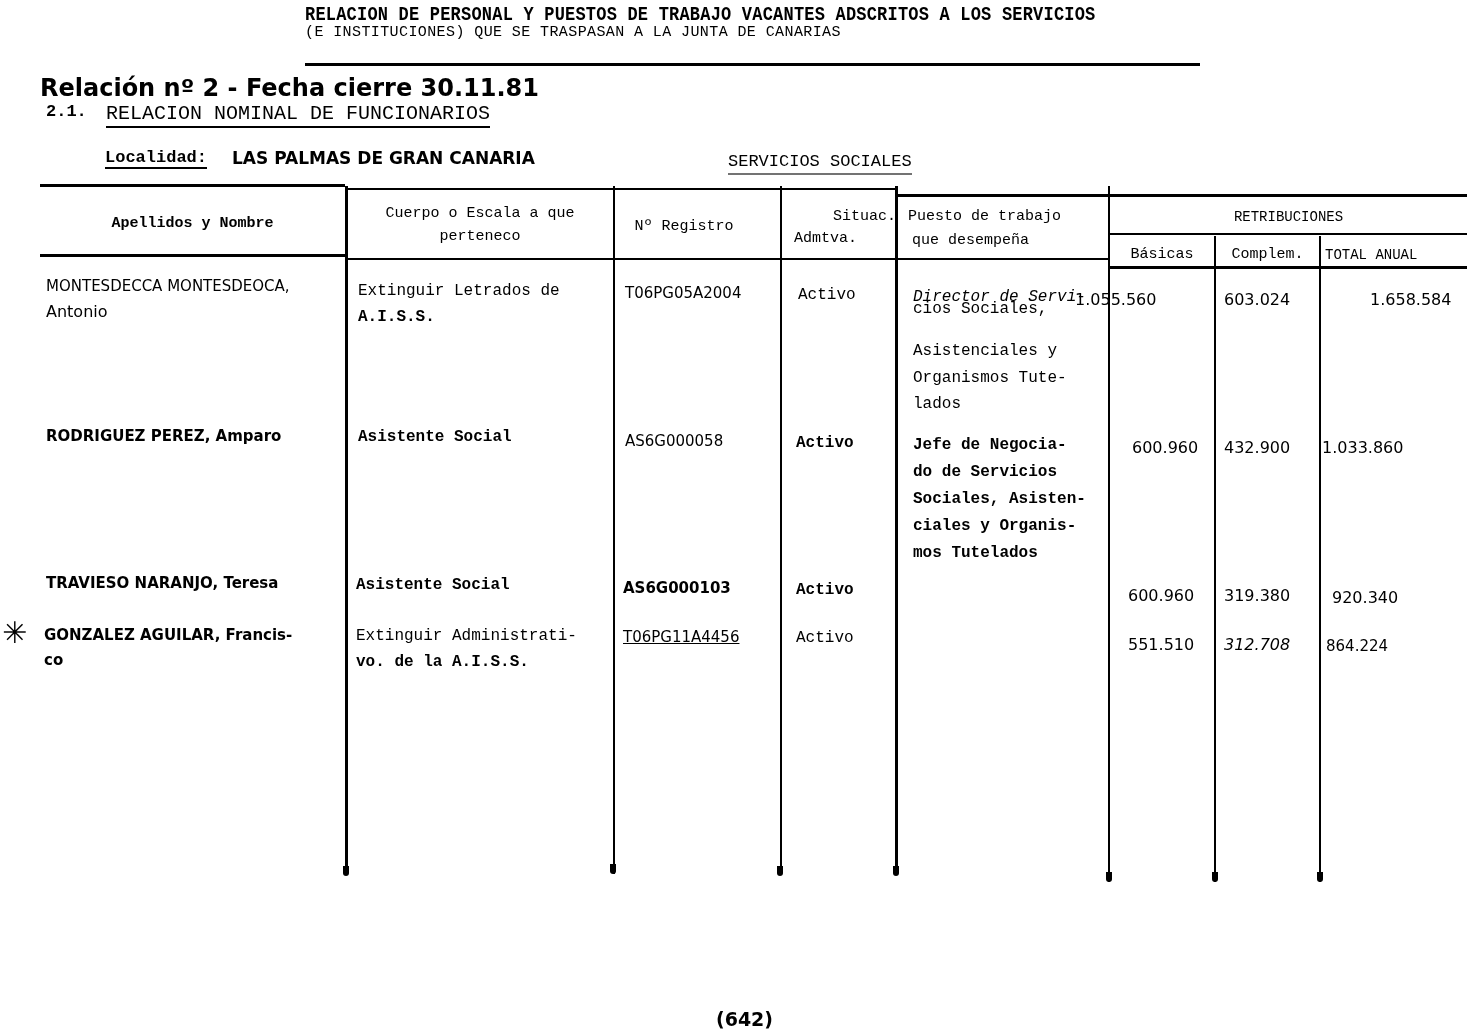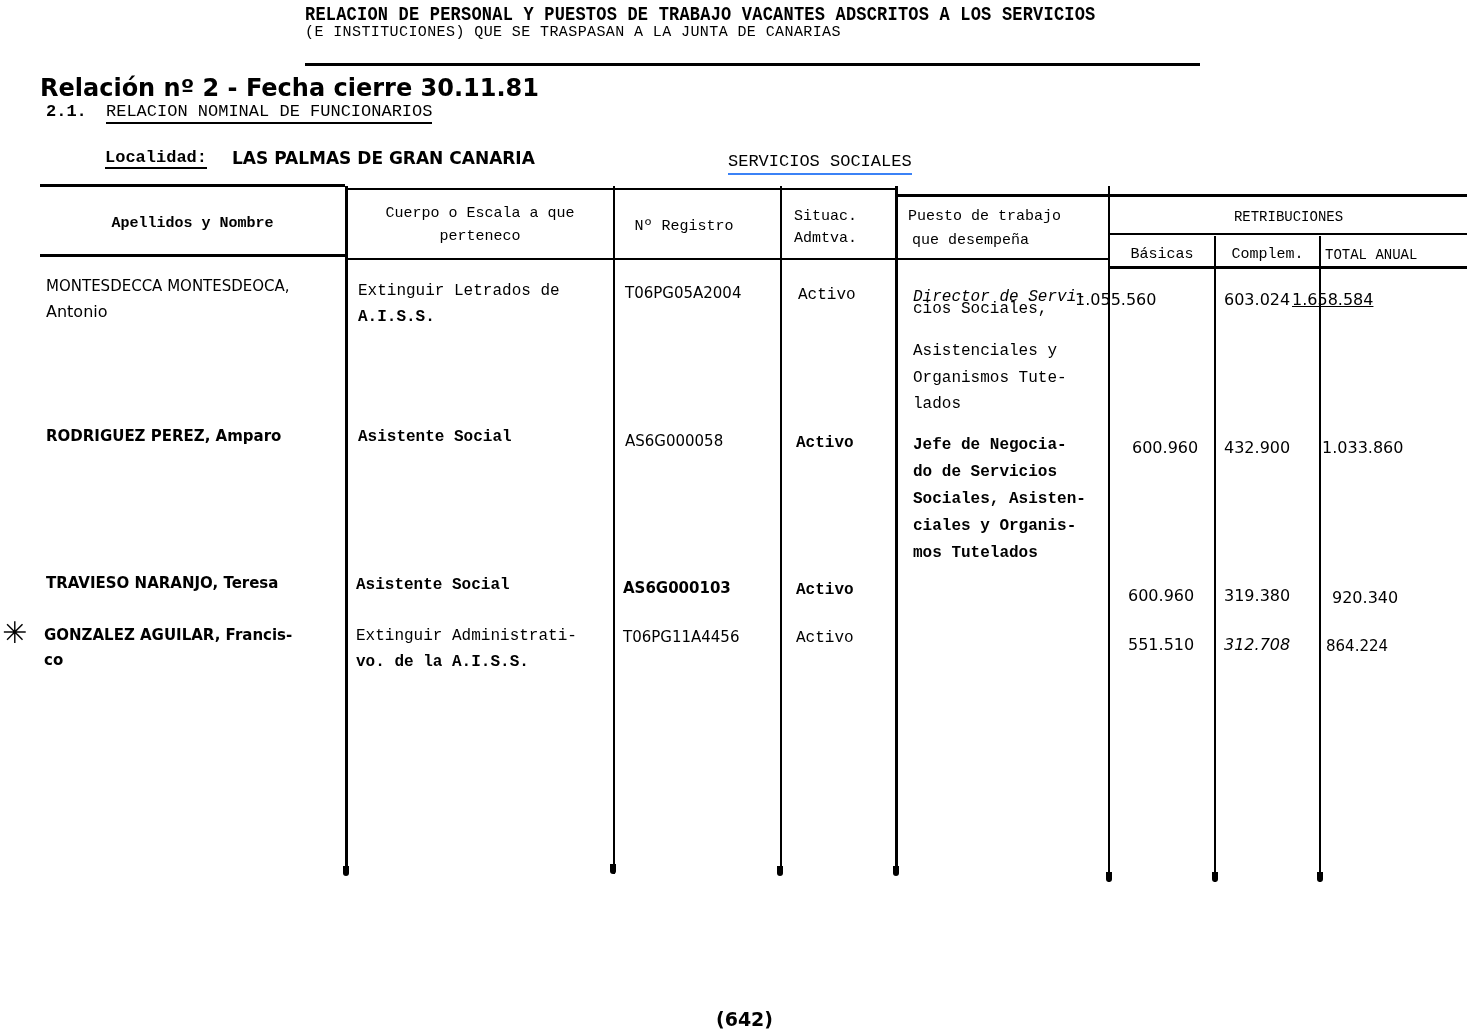"RELACION NOMINAL DE FUNCIONARIOS" .sub21title { font-size: 17px -> 20px }
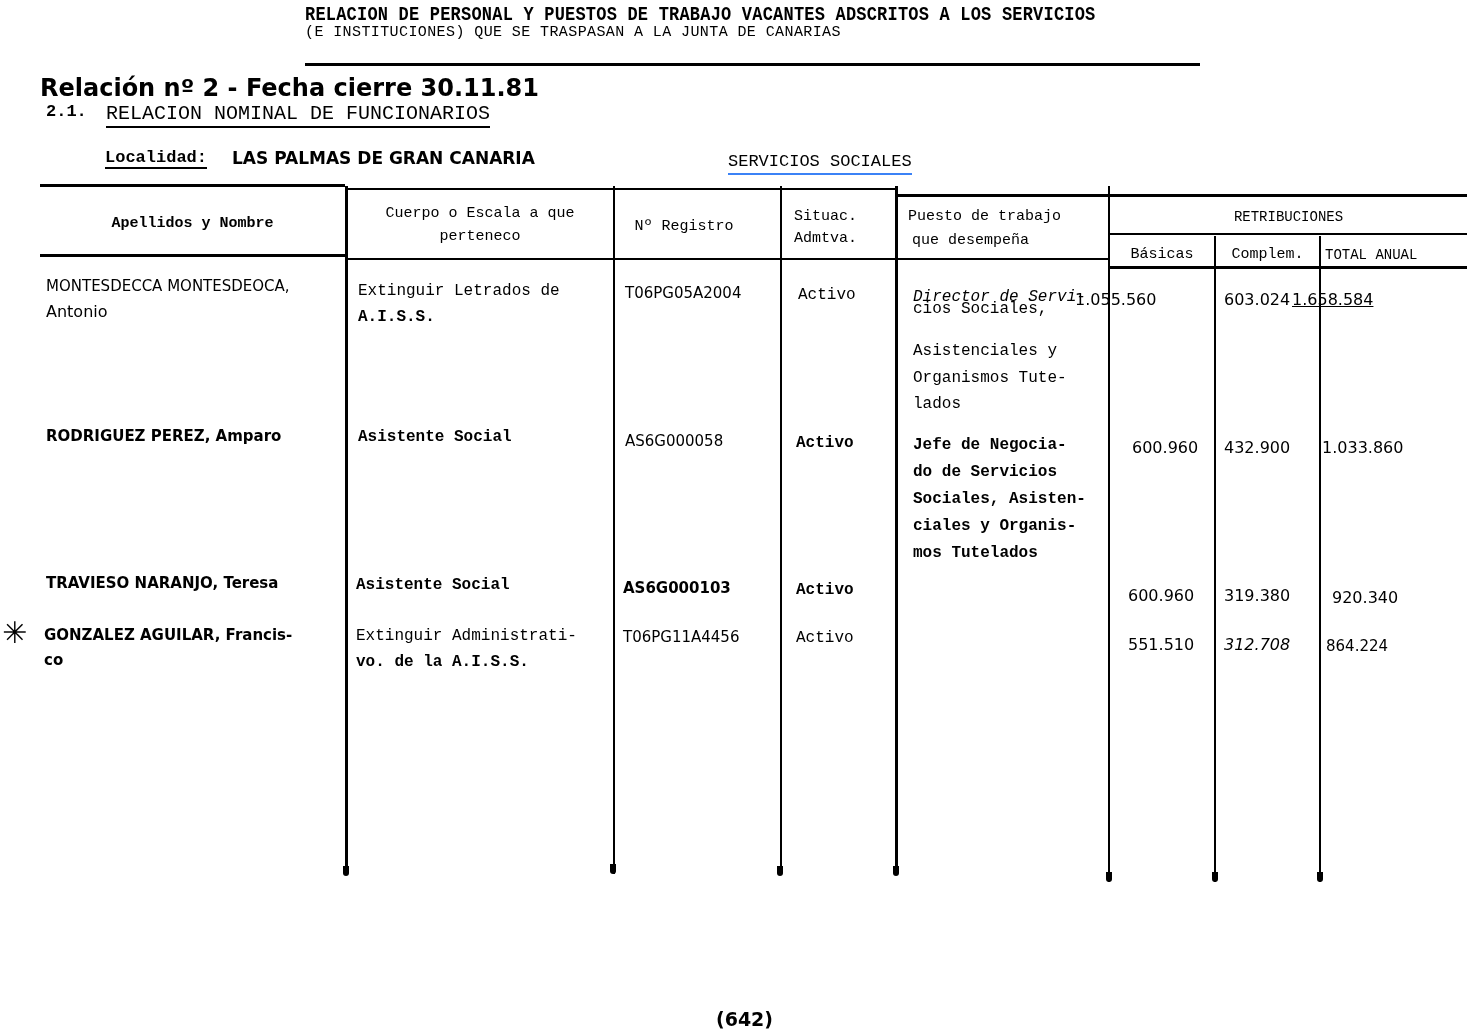"SERVICIOS SOCIALES" .servicio { border-bottom: 2px solid #3b82f6 -> 2px solid #737373 }
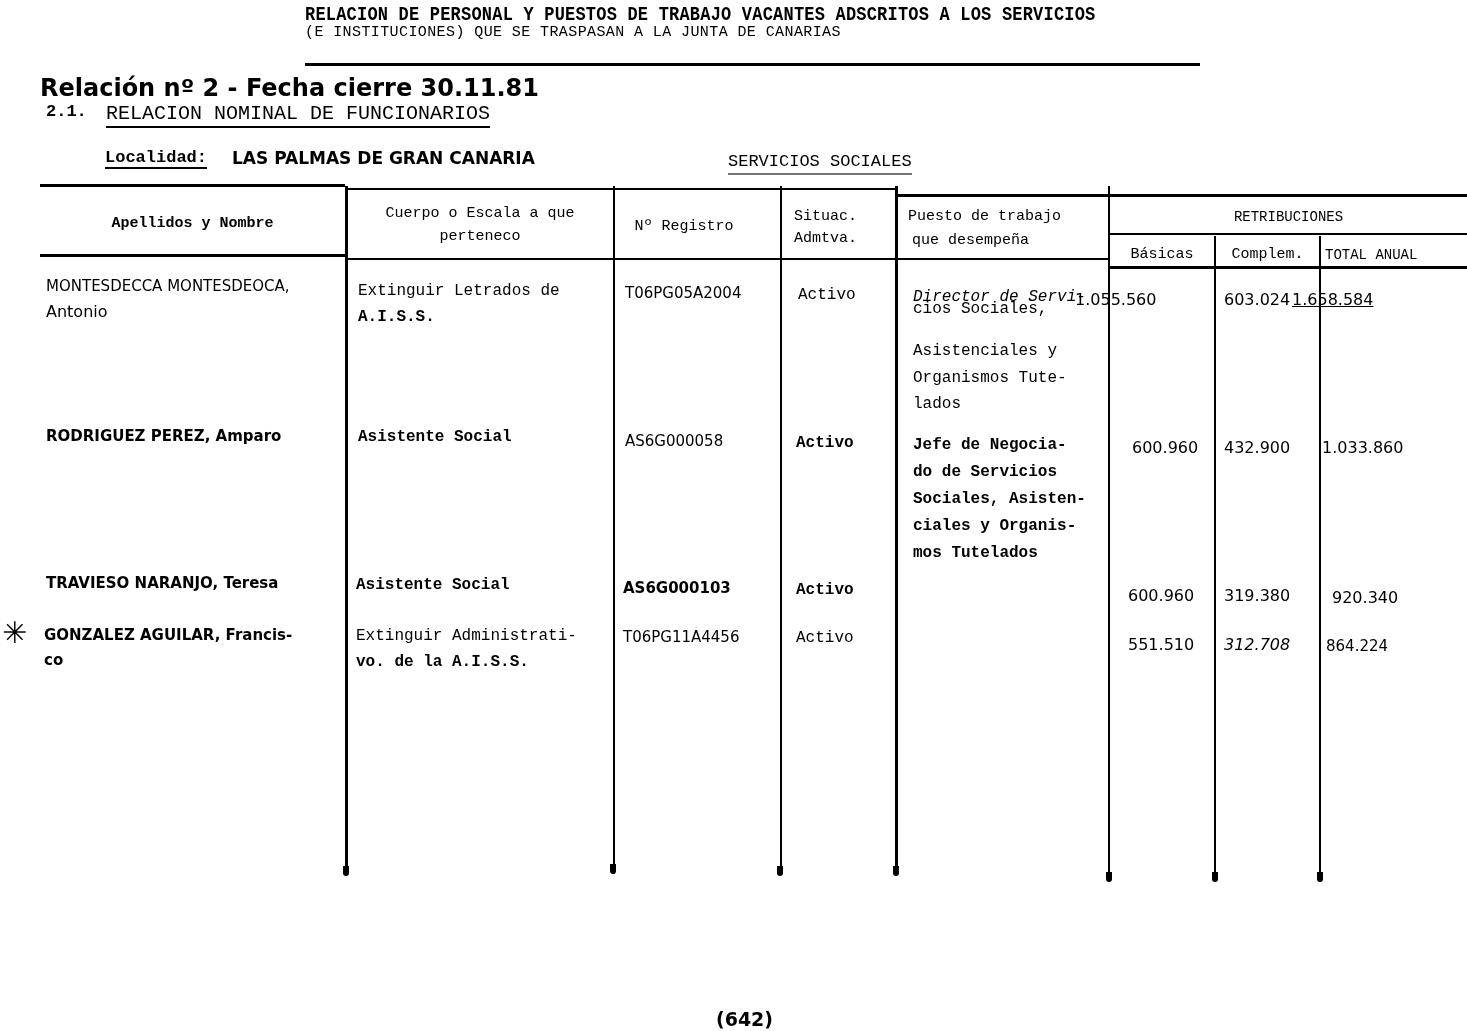"Situac." div.th { padding-left: 12px -> 26px; text-align: left -> center }
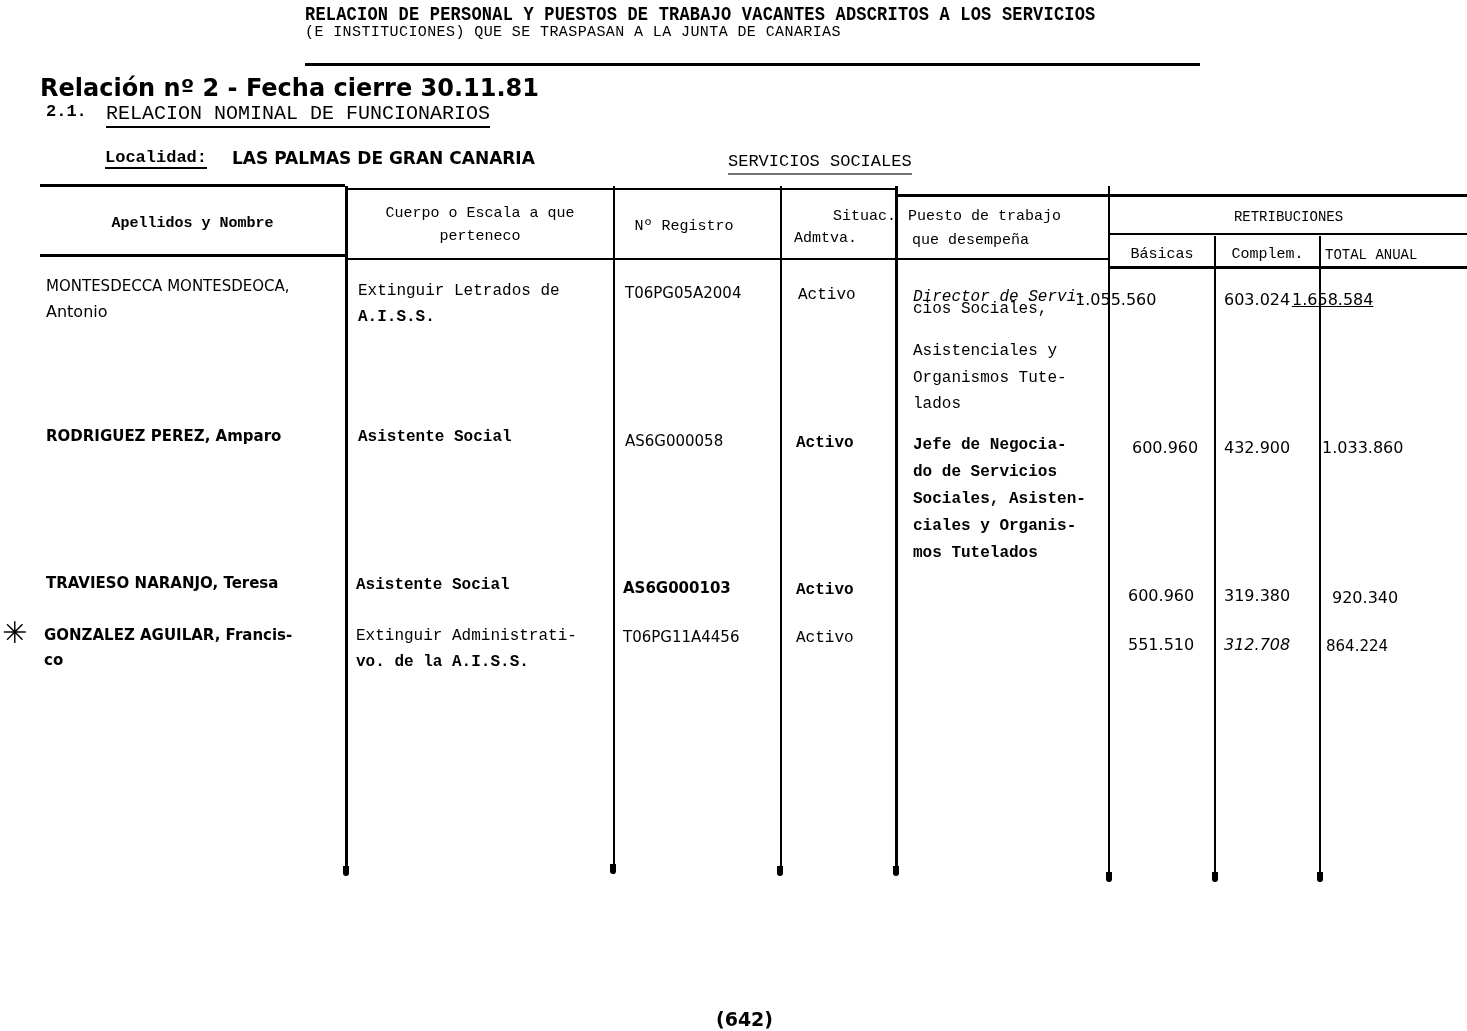"1.658.584" div.num { left: 1292px -> 1370px; text-decoration: underline -> none }
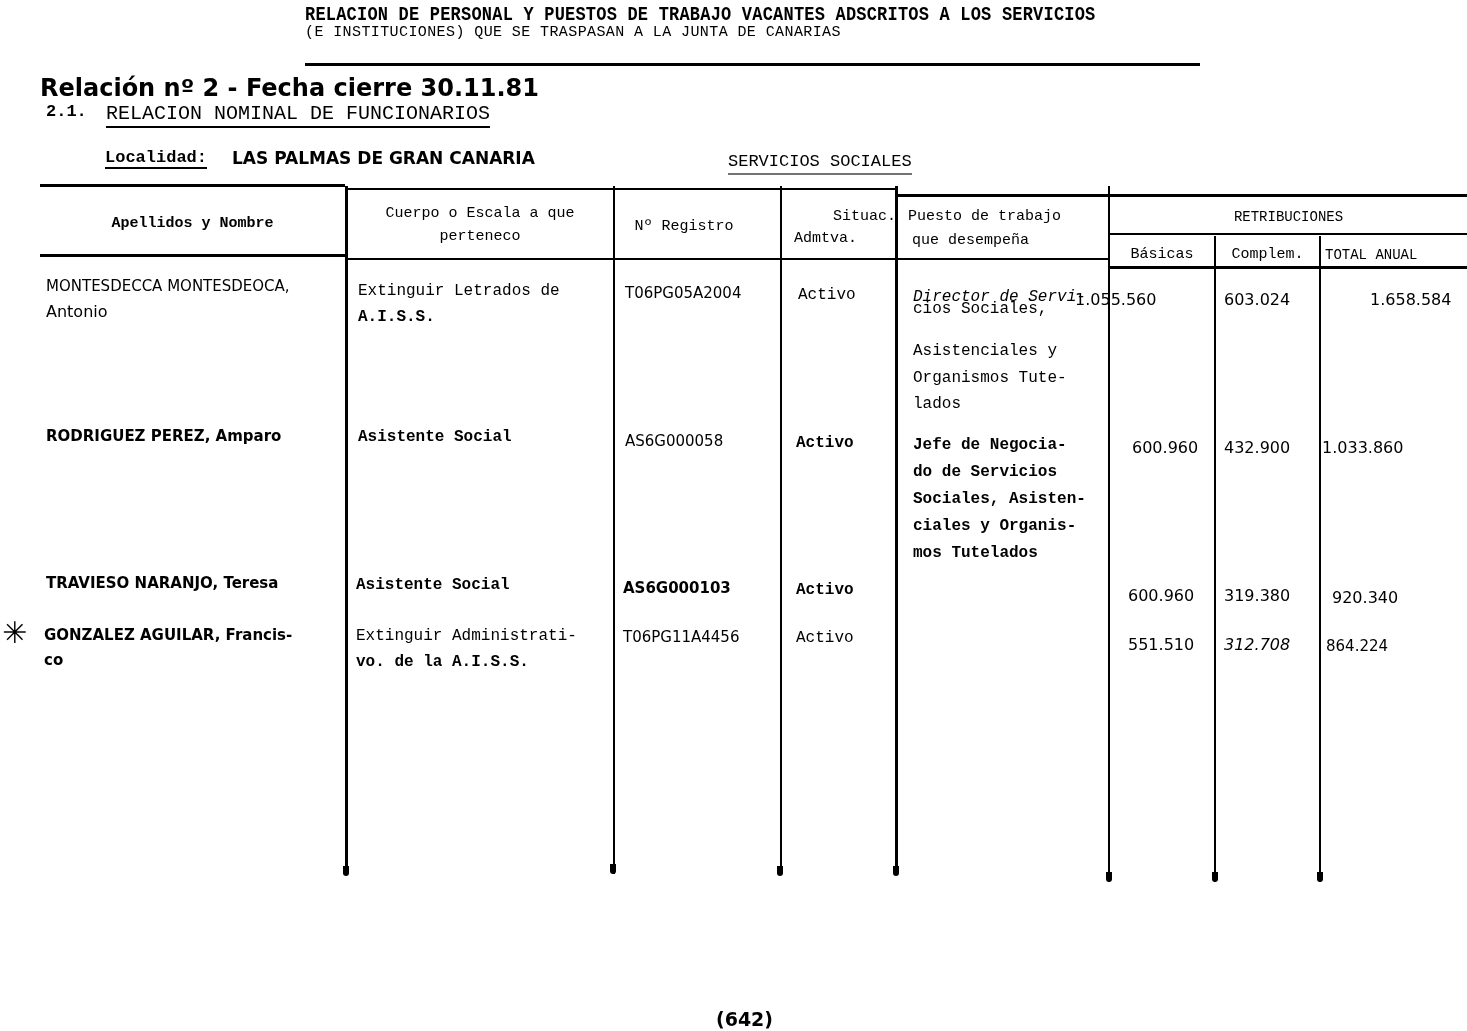"T06PG11A4456" div.cell { text-decoration: none -> underline }
